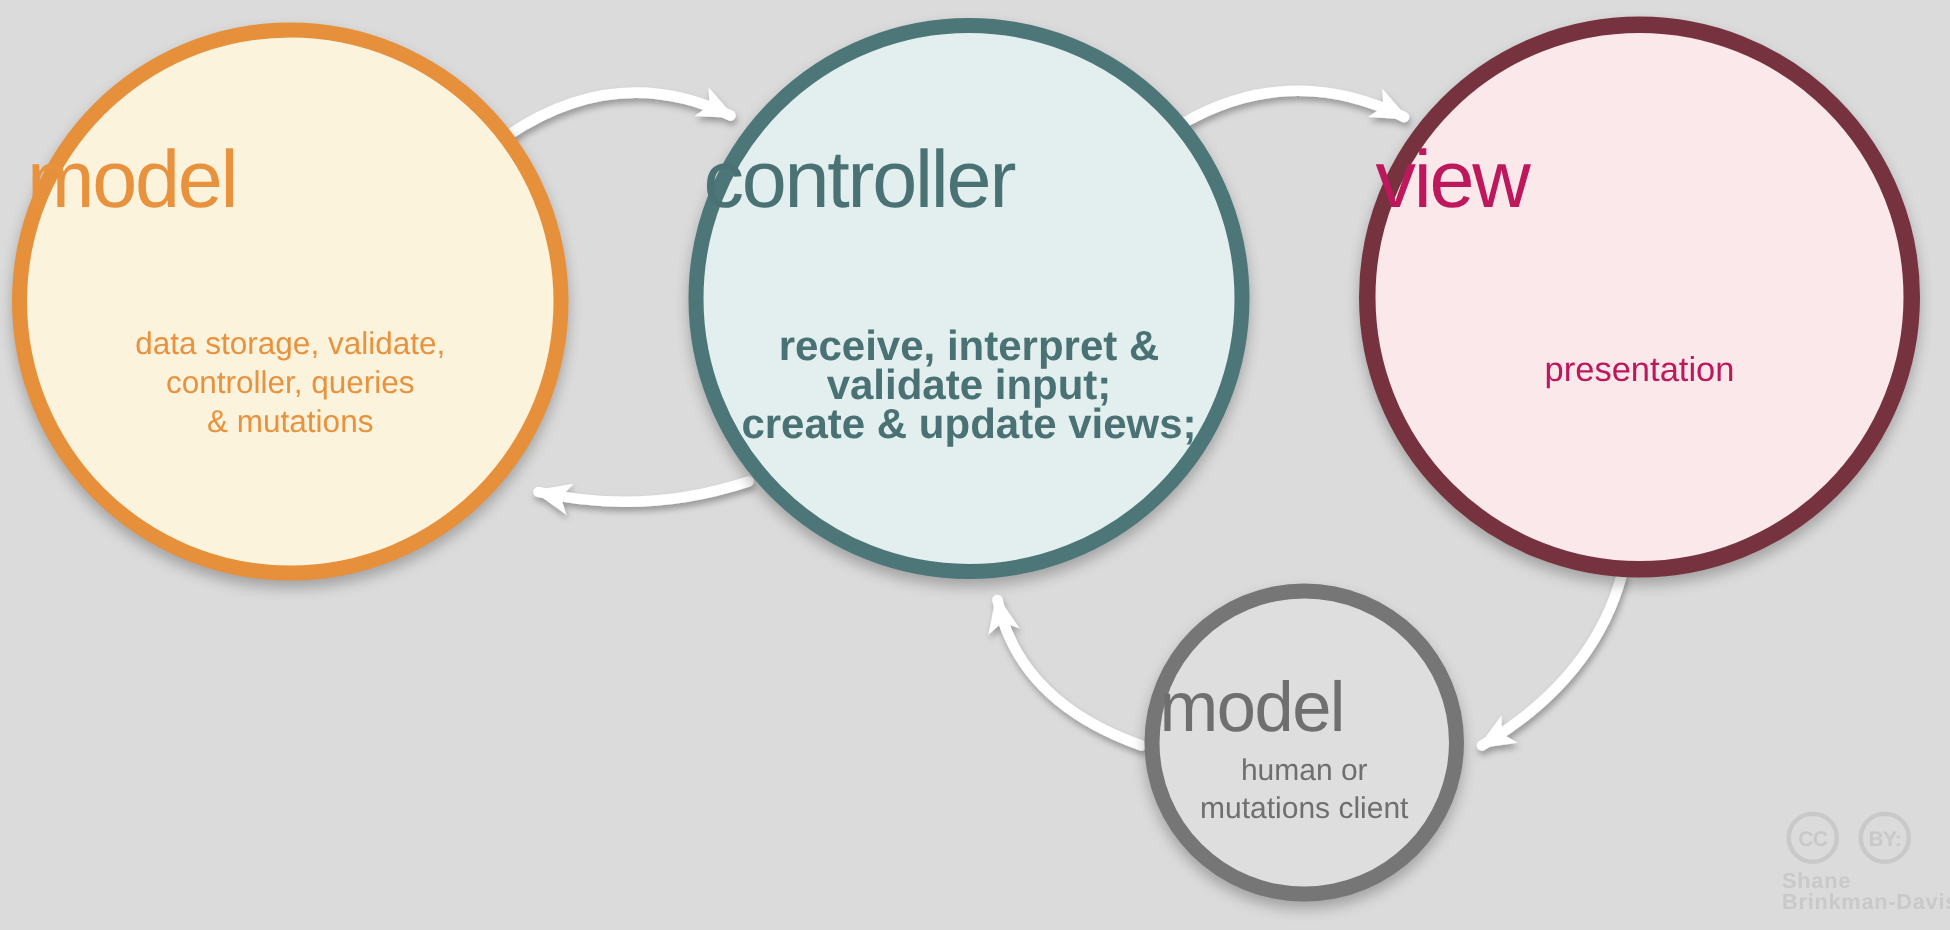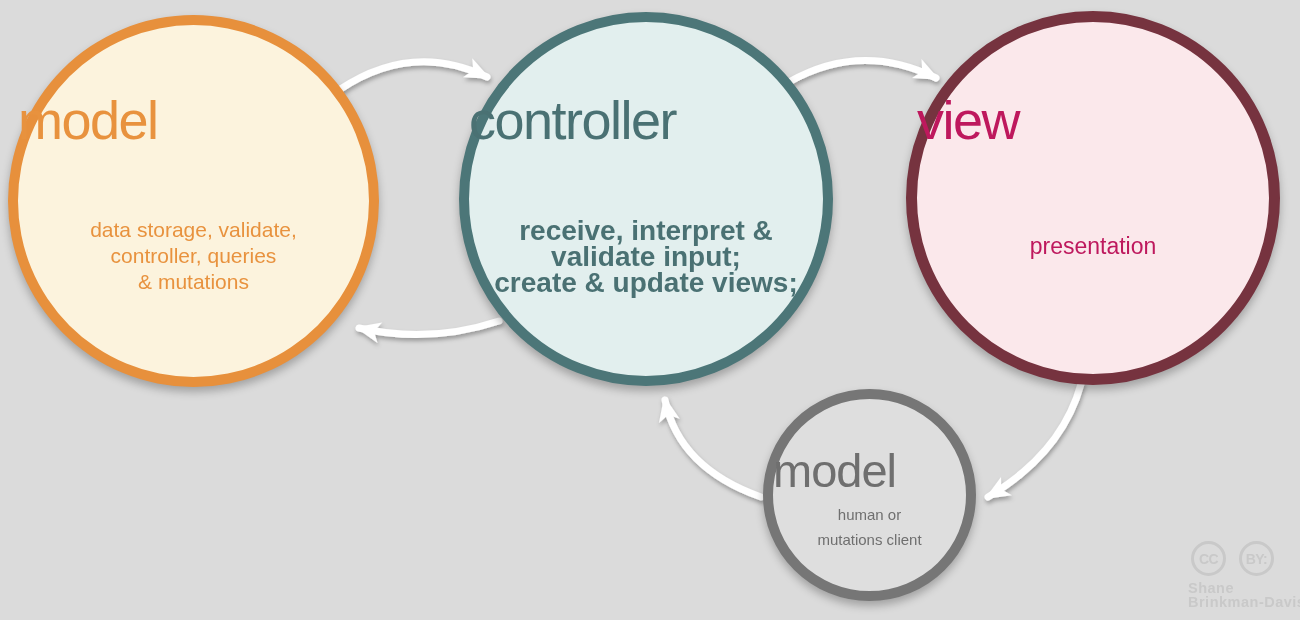"human or" .node-user .desc { font-size: 15px -> 20px }
